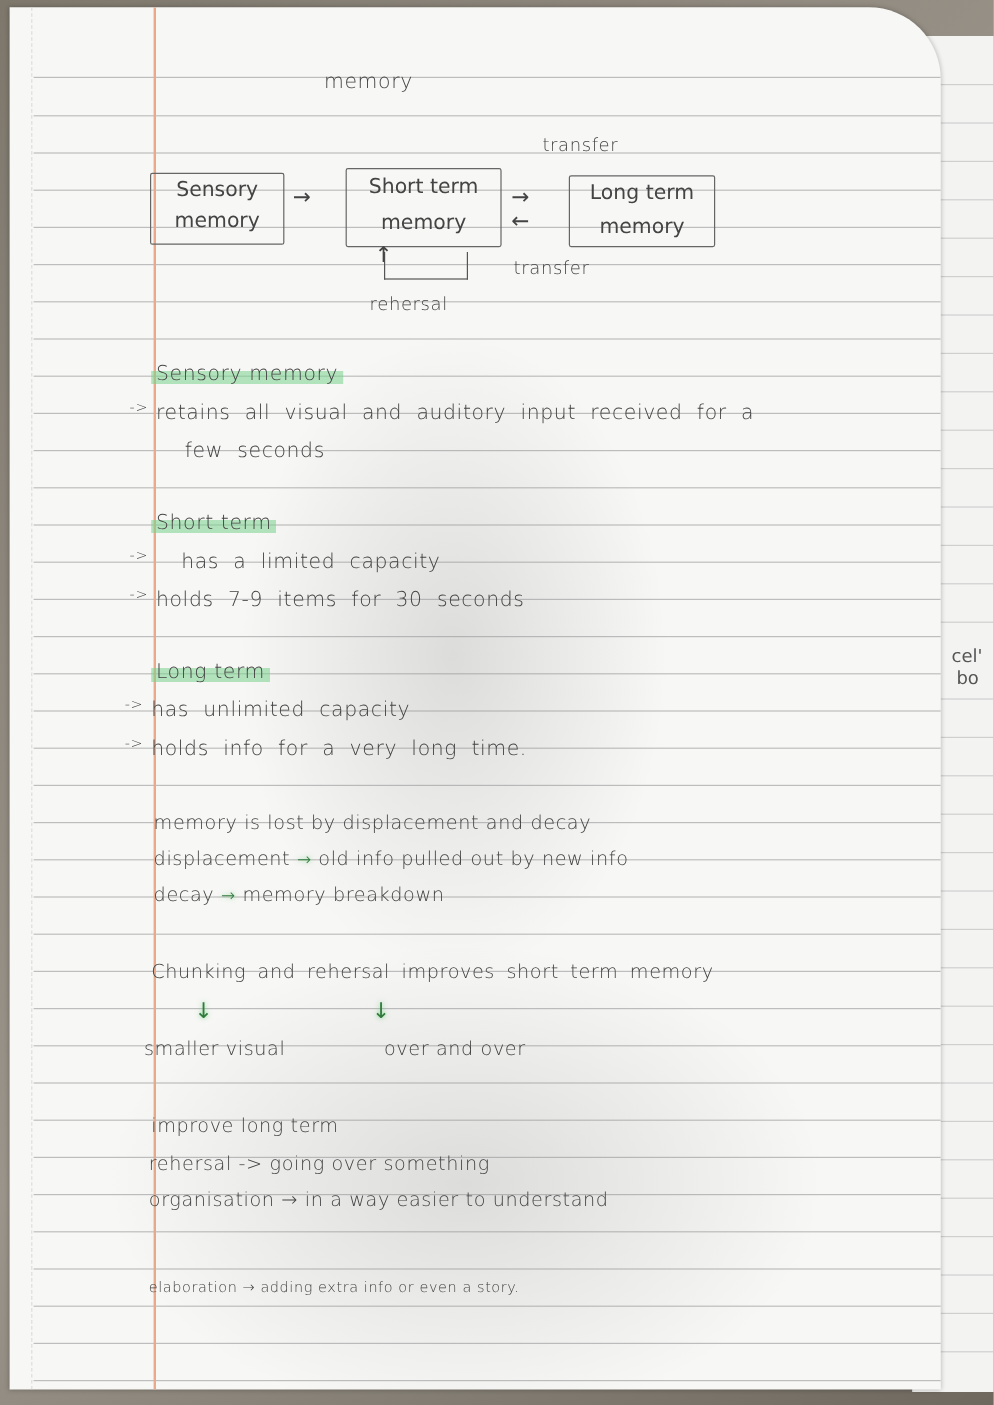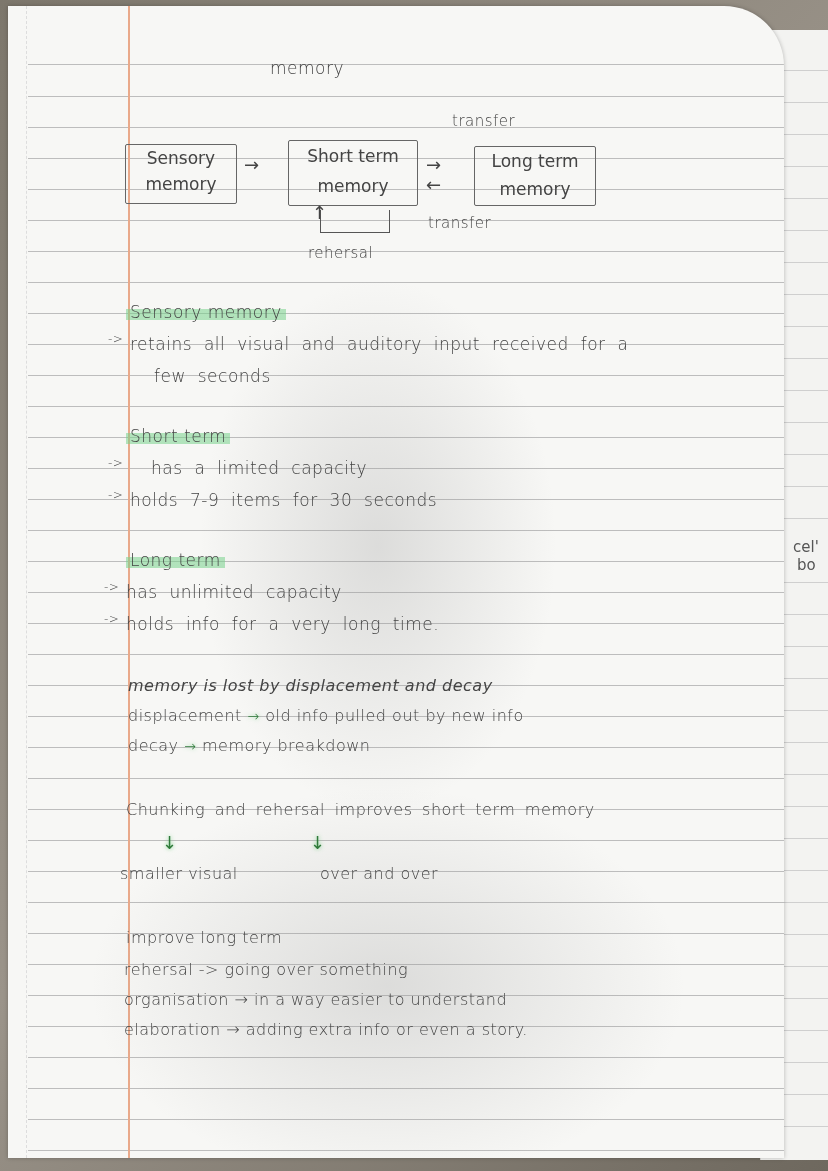"memory is lost by displacement" div.hw { font-style: italic -> none }
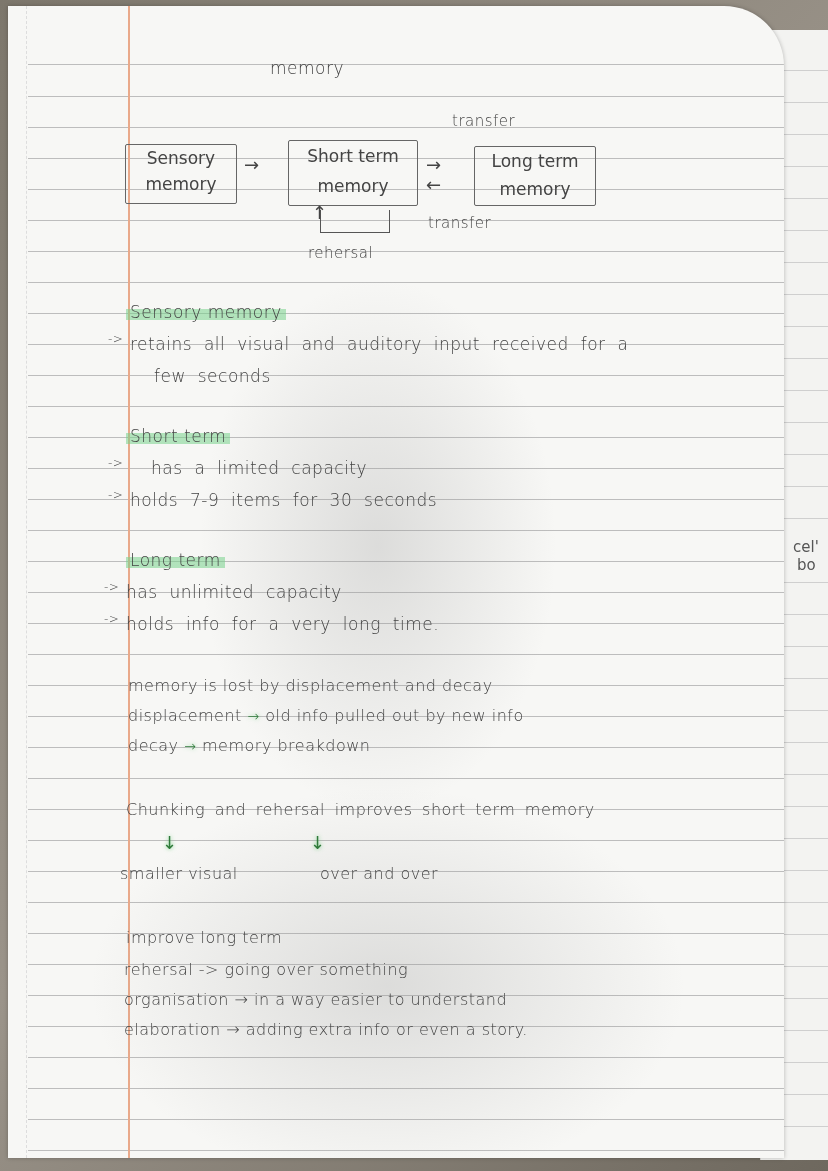"elaboration → adding extra info" div.hw { font-size: 16px -> 12px; top: 1014px -> 1060px }
